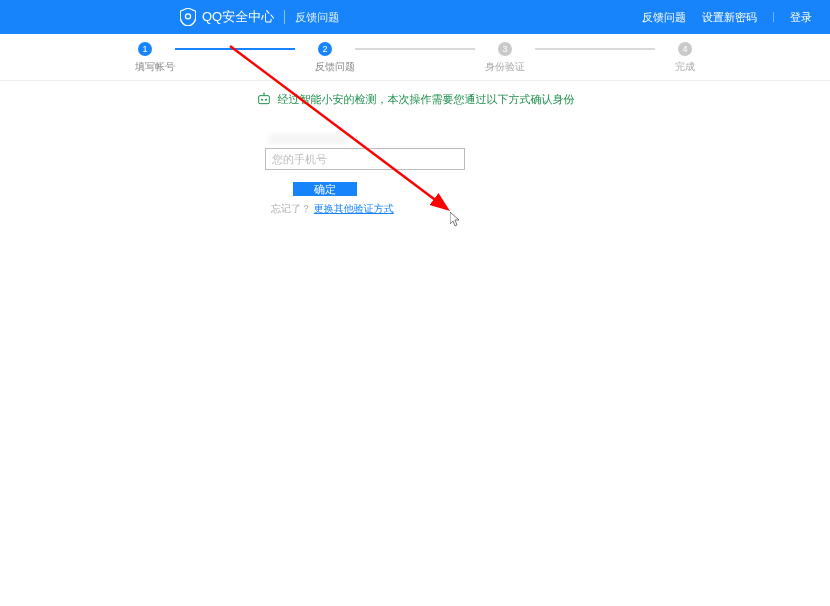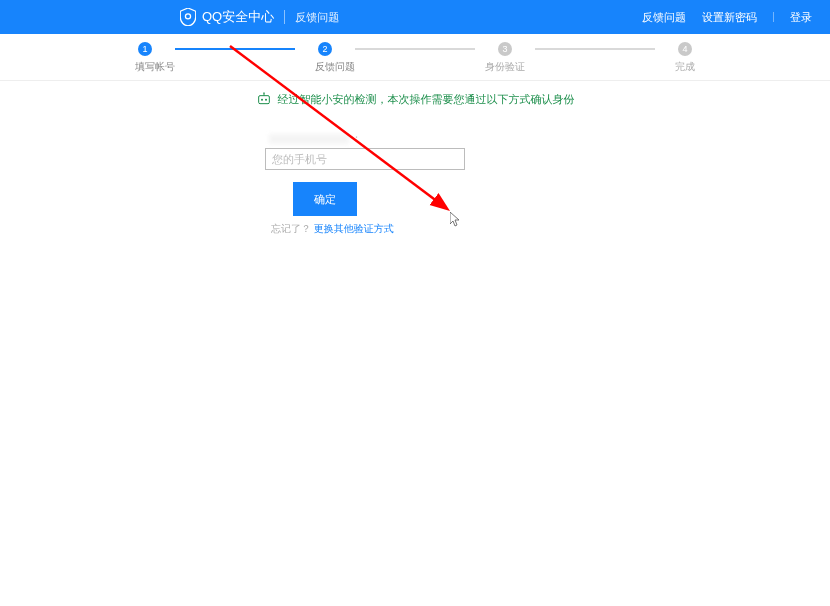"确定" .confirm-btn { height: 34px -> 14px }
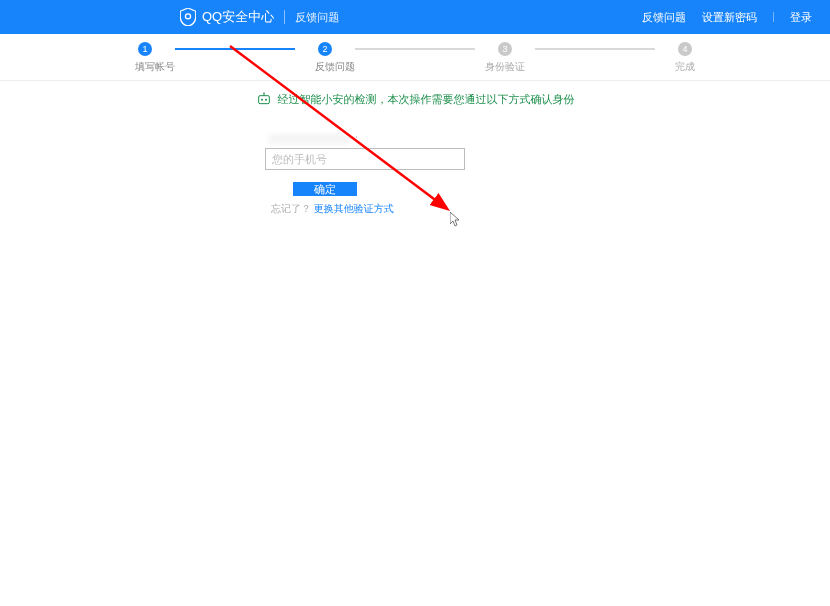"更换其他验证方式" .bottom-line .link { text-decoration: none -> underline }
